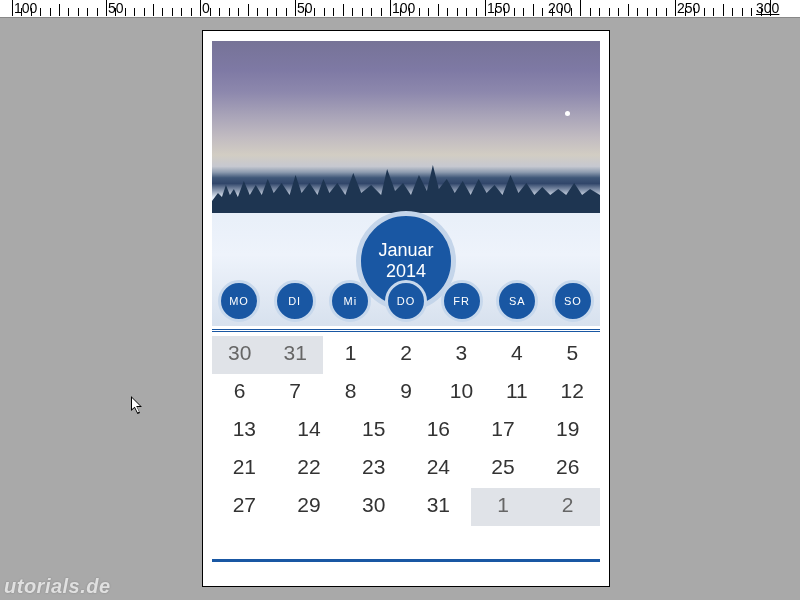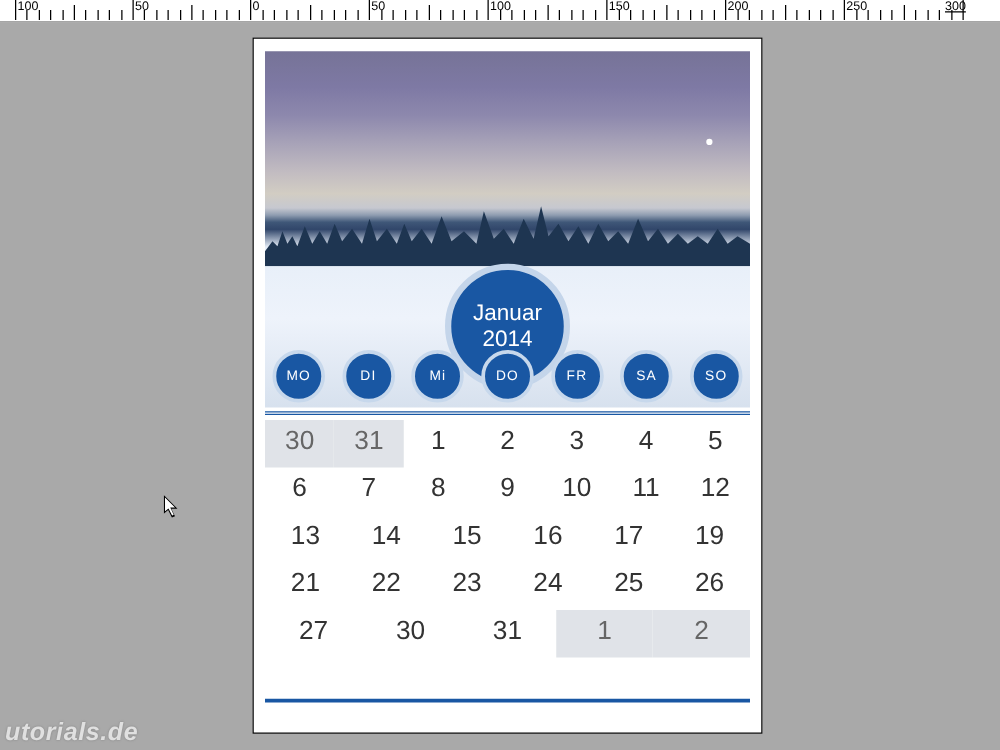"100" .tick-label { font-size: 10px -> 14px }
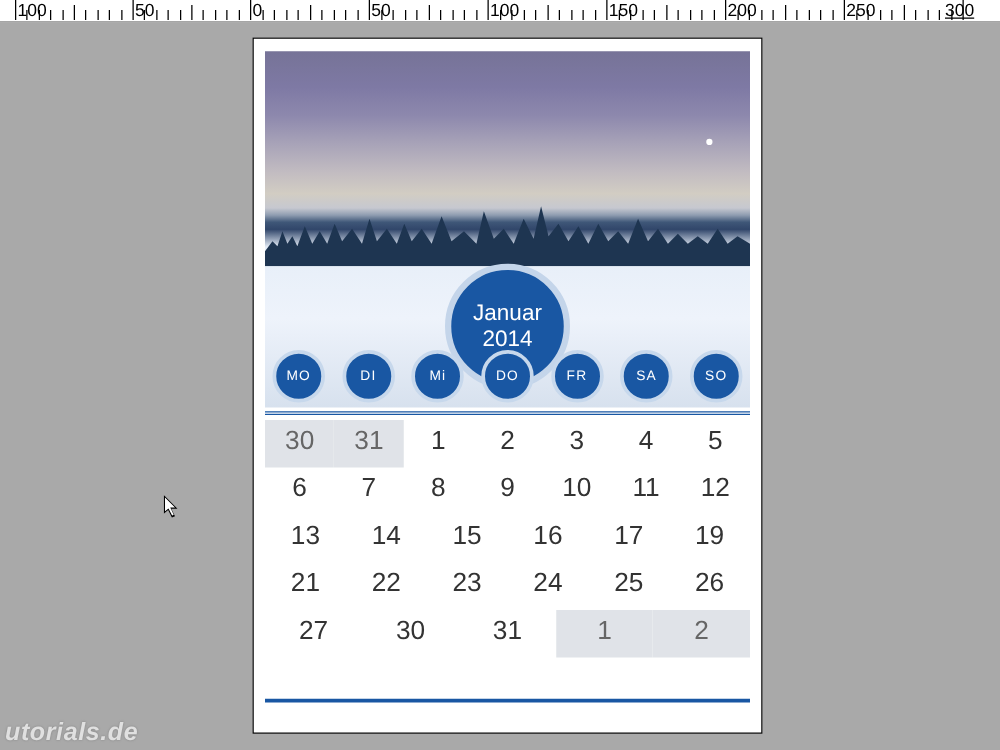"200" div.tick-label { left: 582px -> 548px }
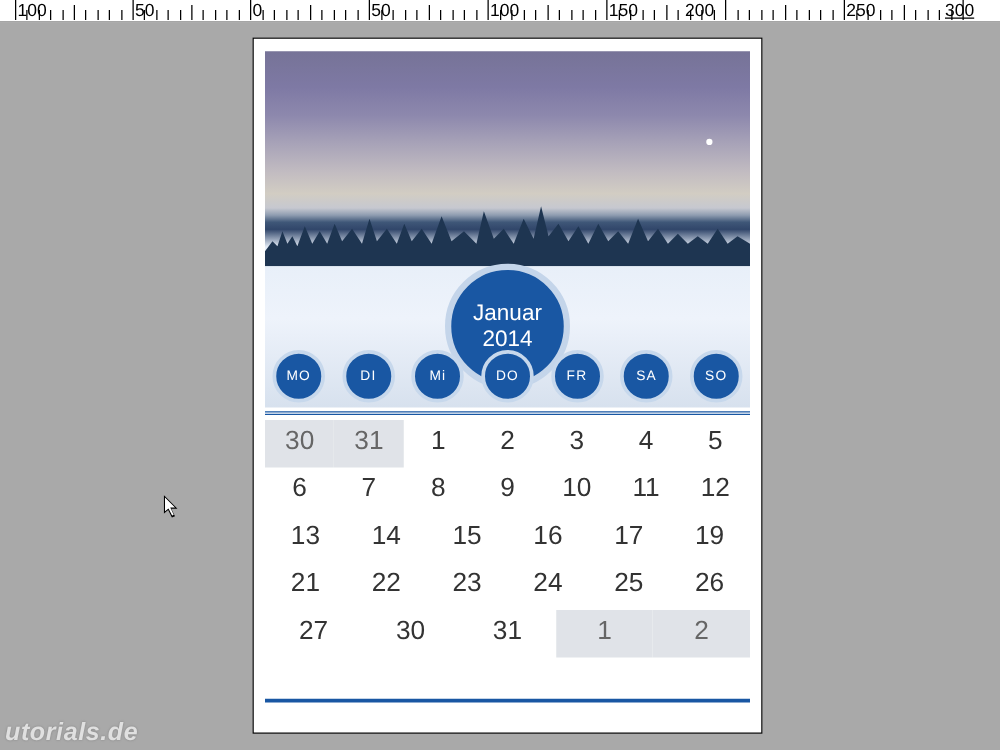"29" div.cell { html: none -> <div>29</div> }
